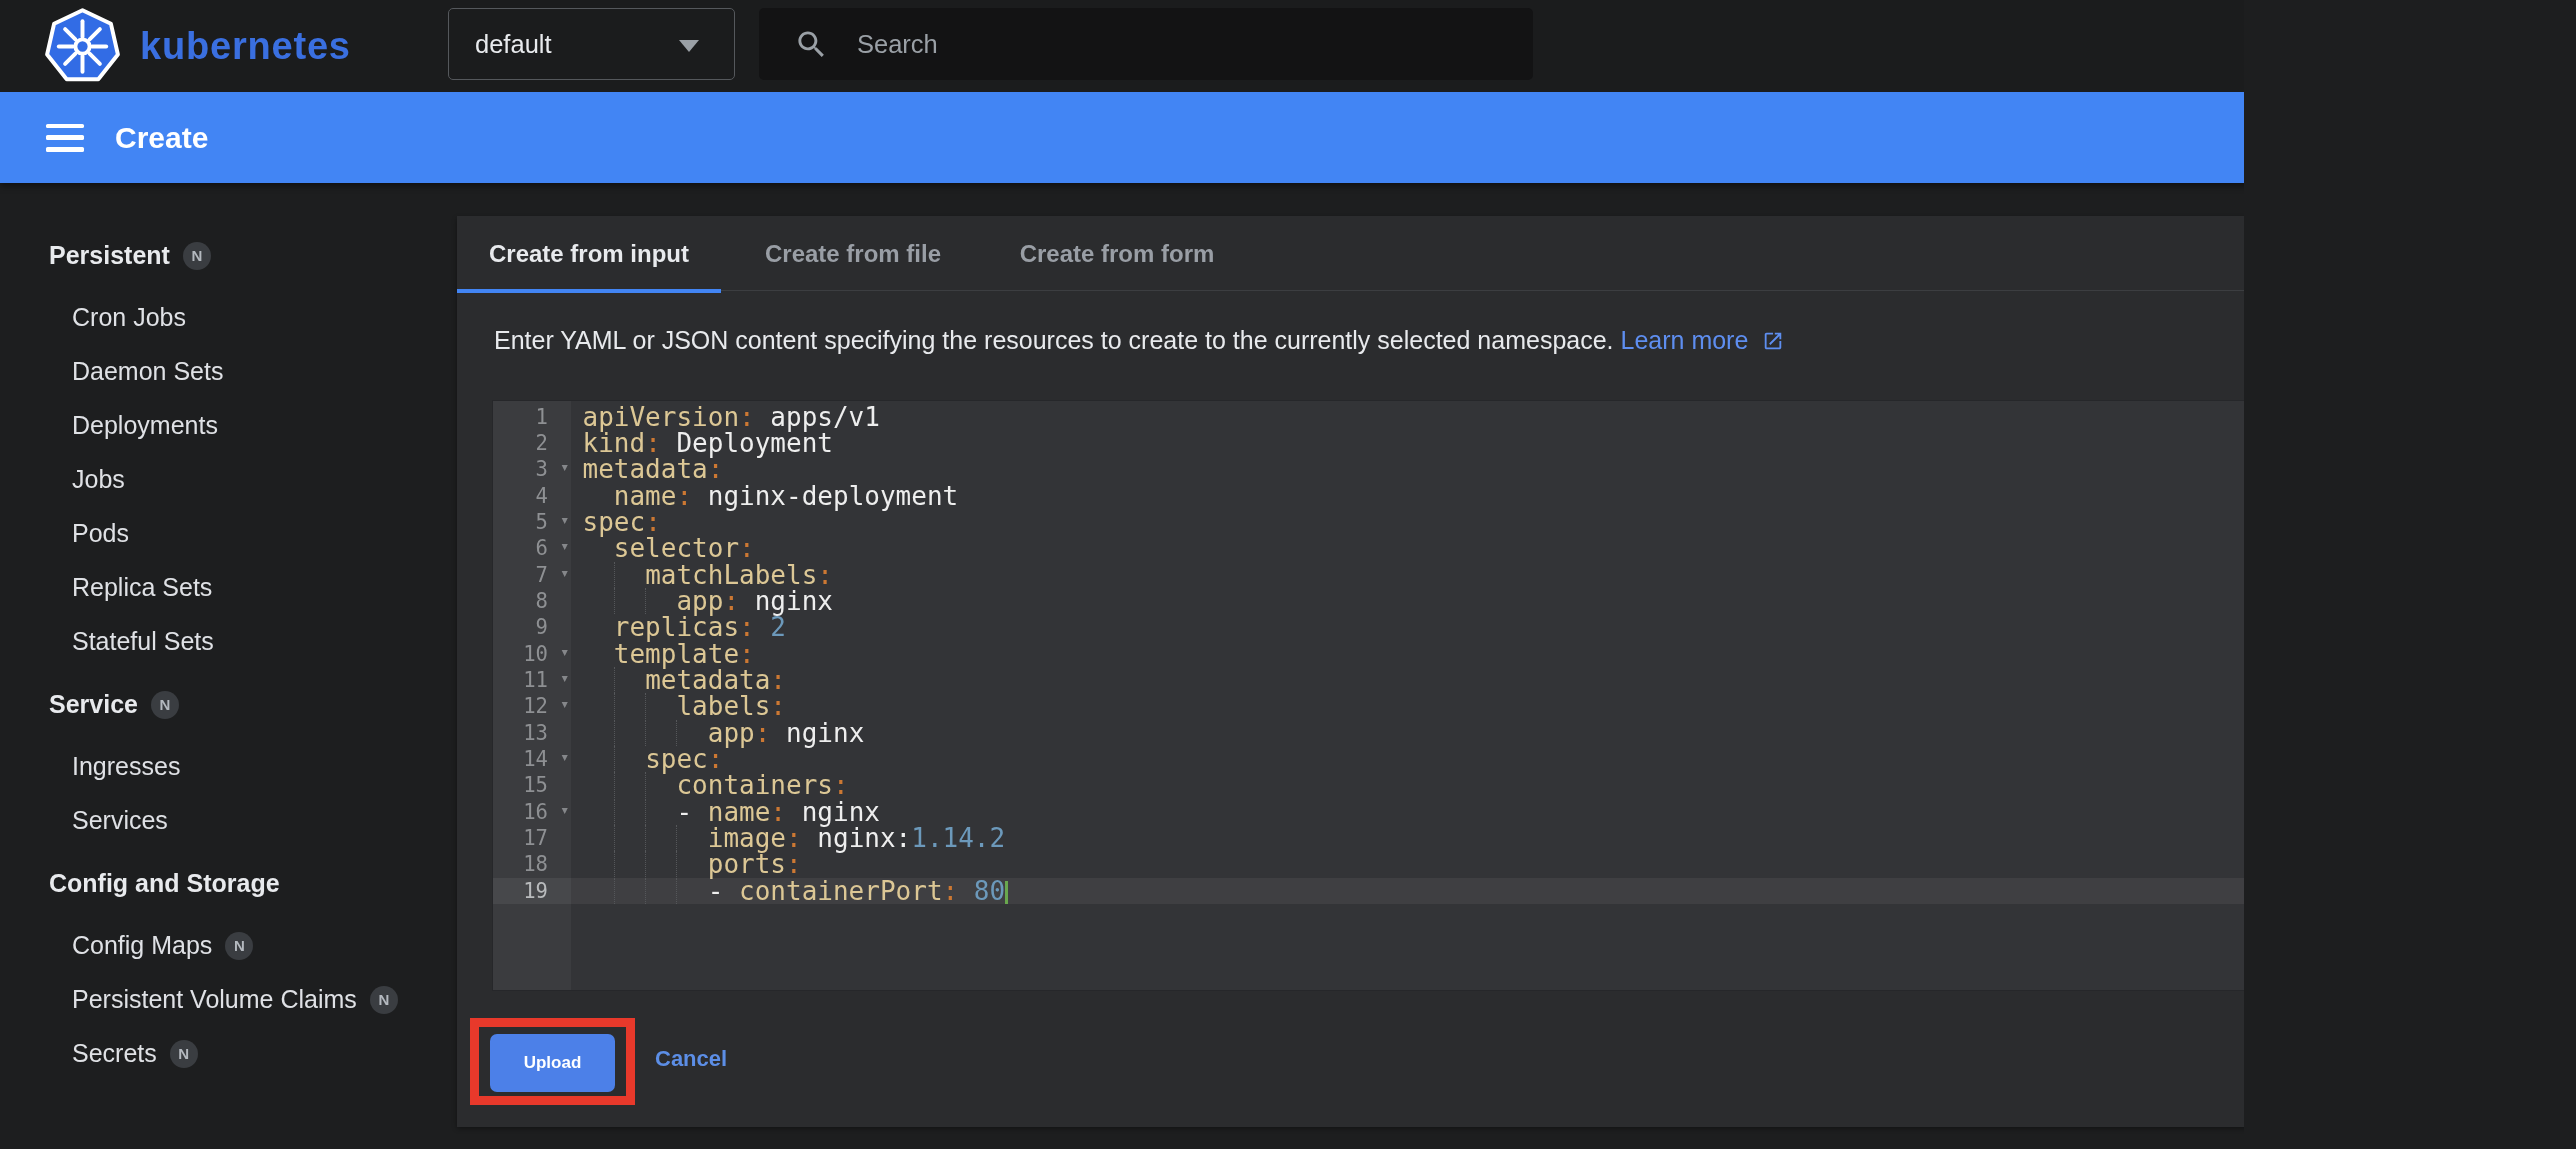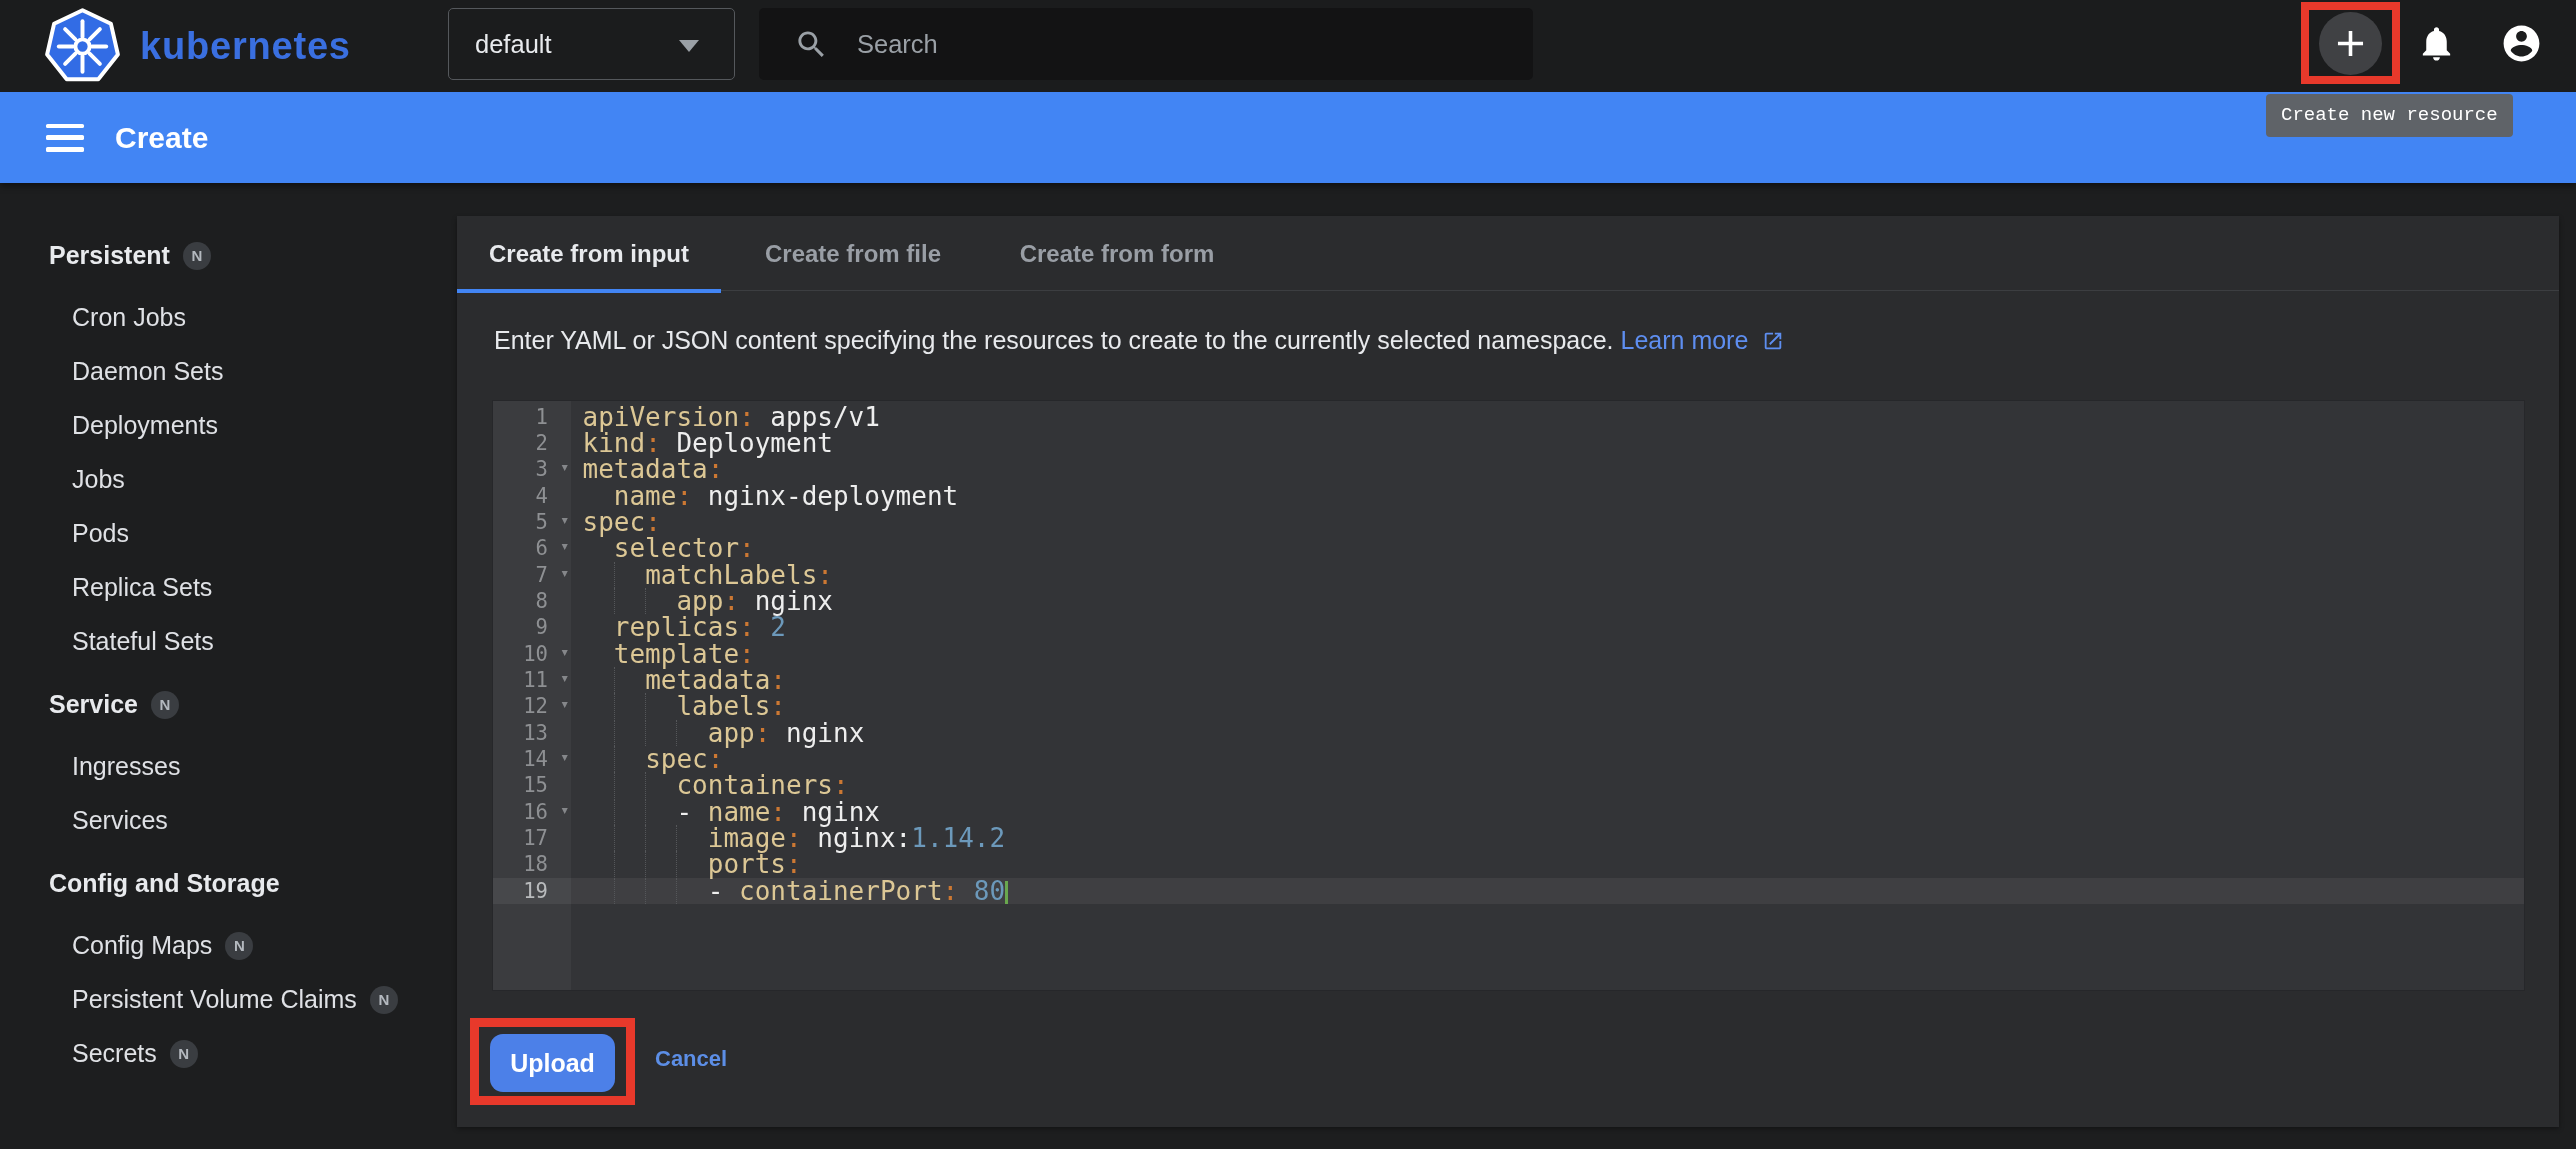"kubernetes" #stage { width: 2576px -> 2244px }
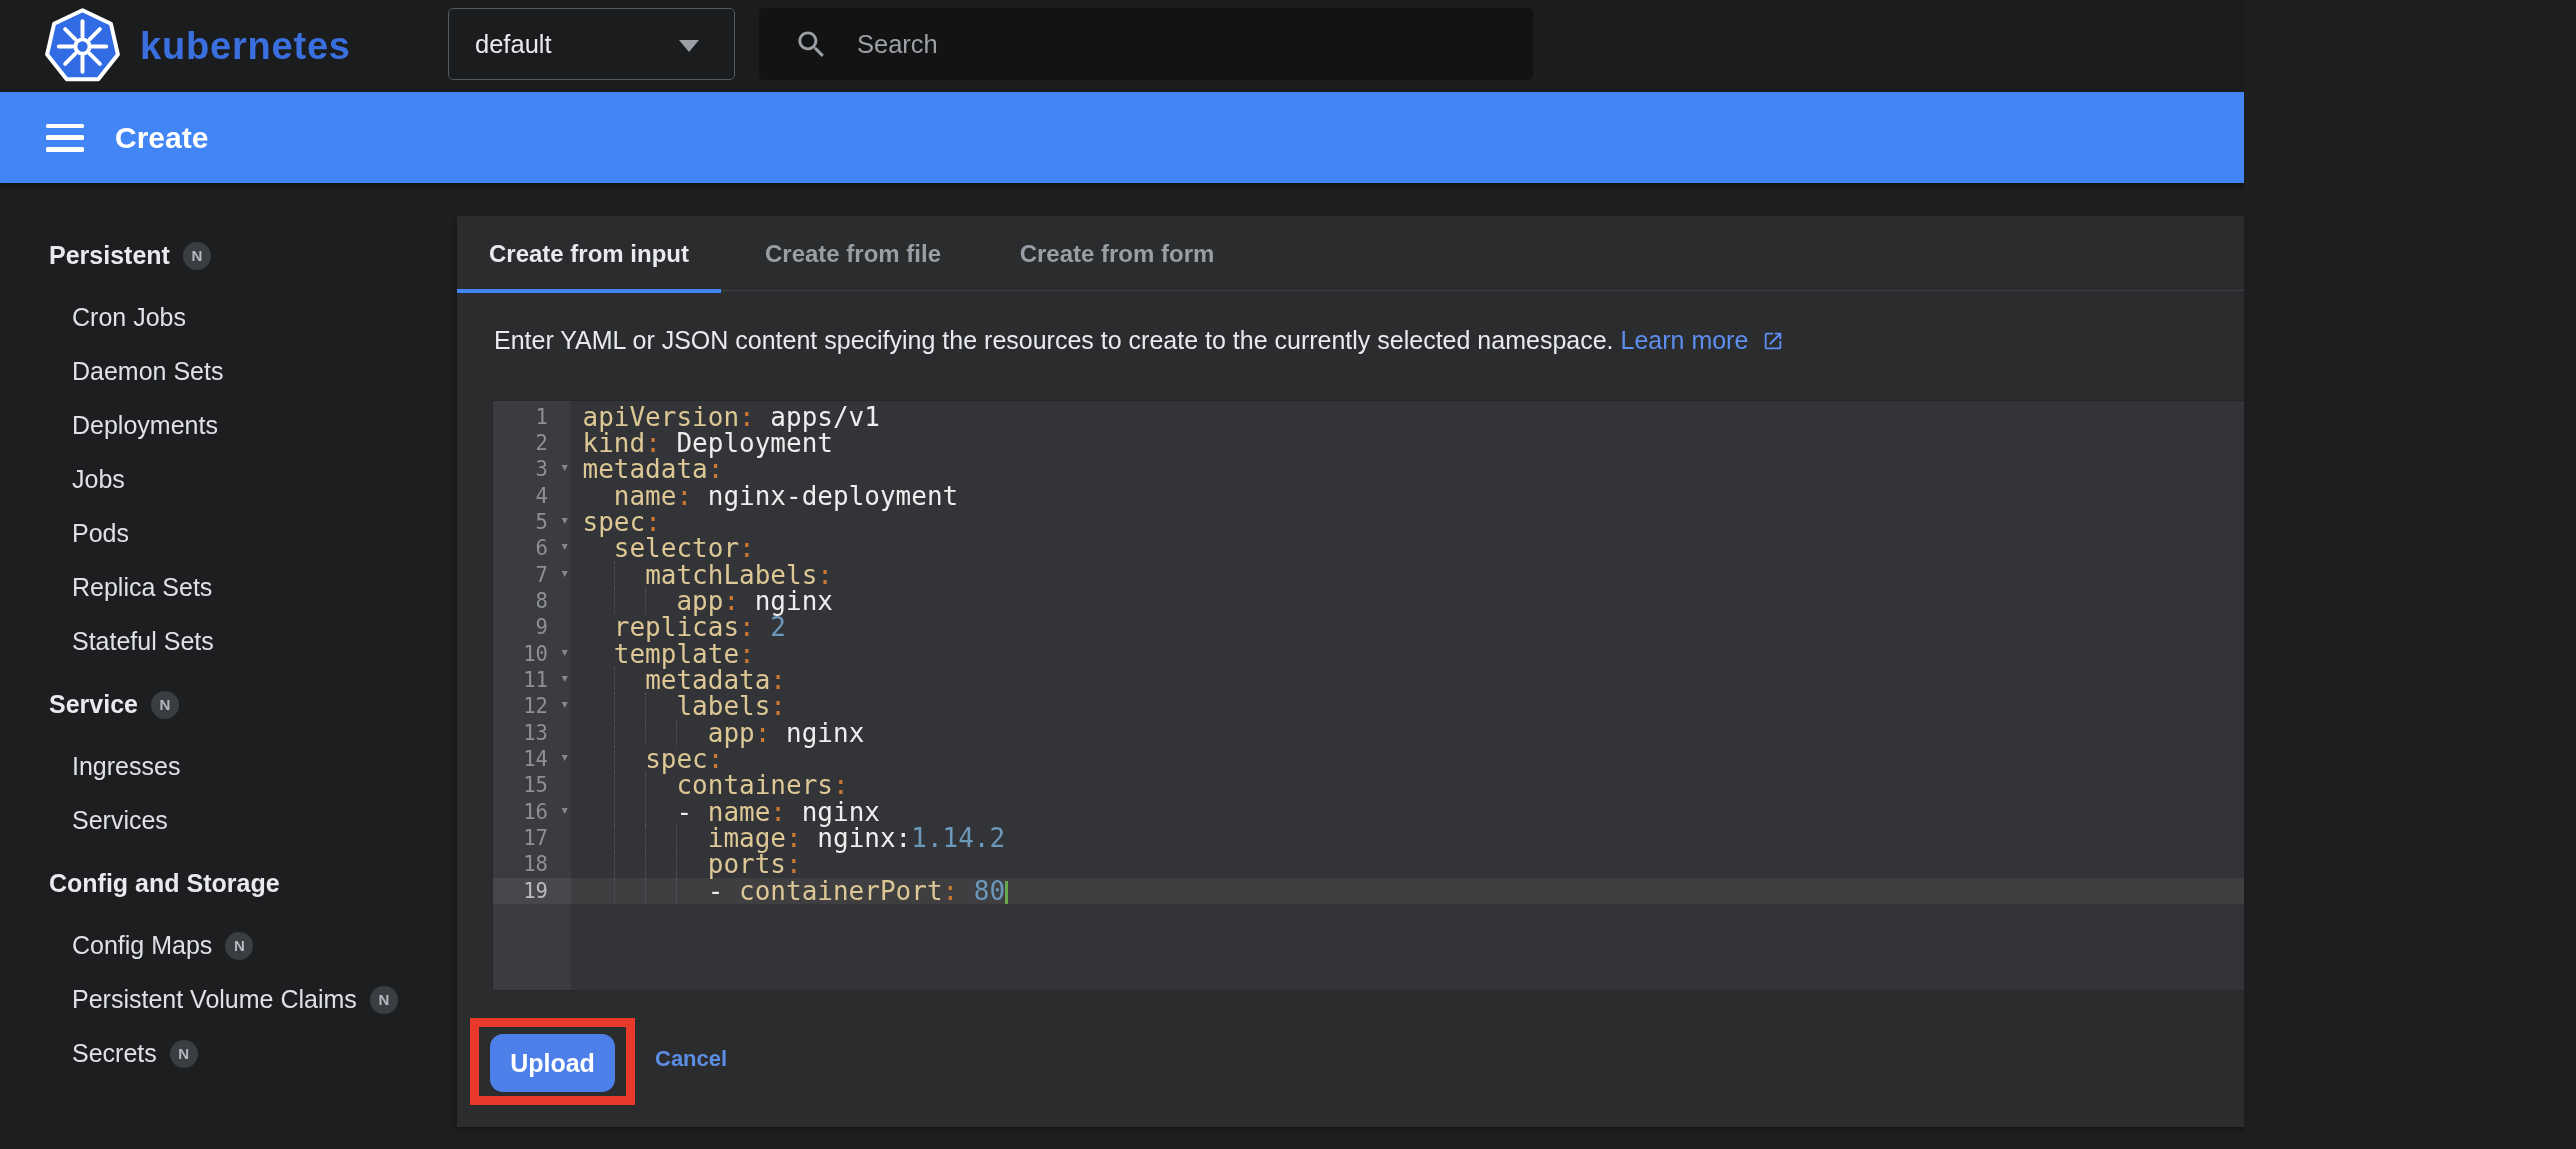"Upload" #uploadbtn { border-radius: 13px -> 7px; font-size: 25px -> 17px }
